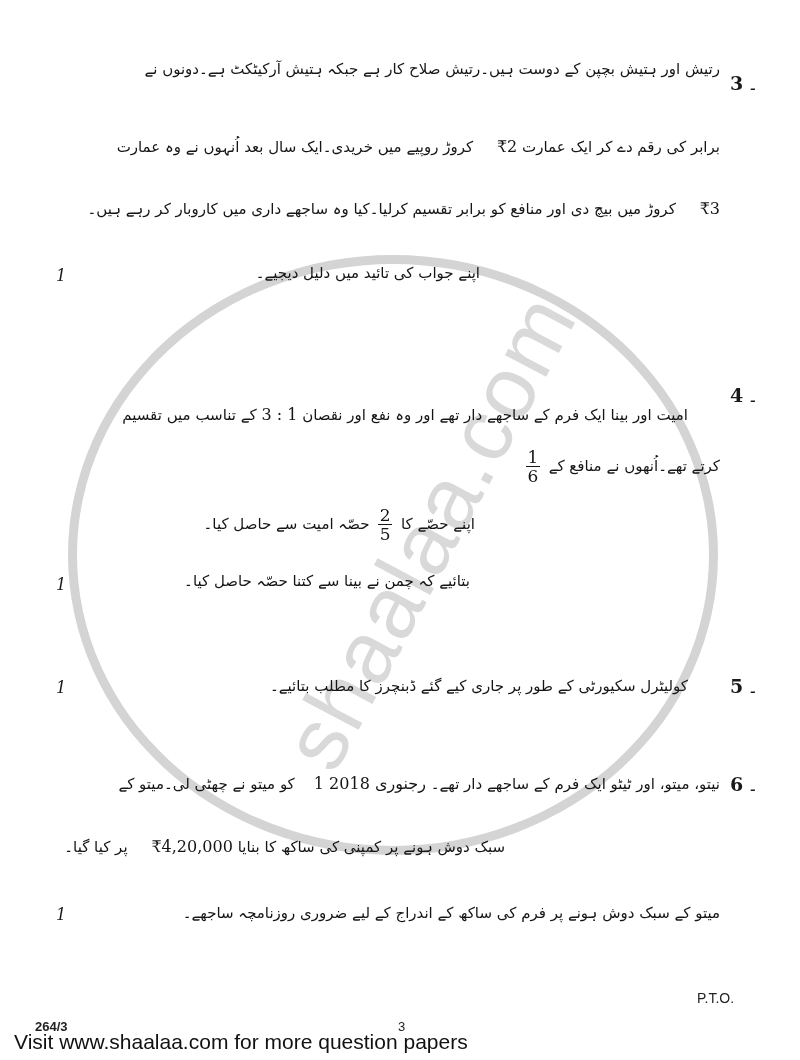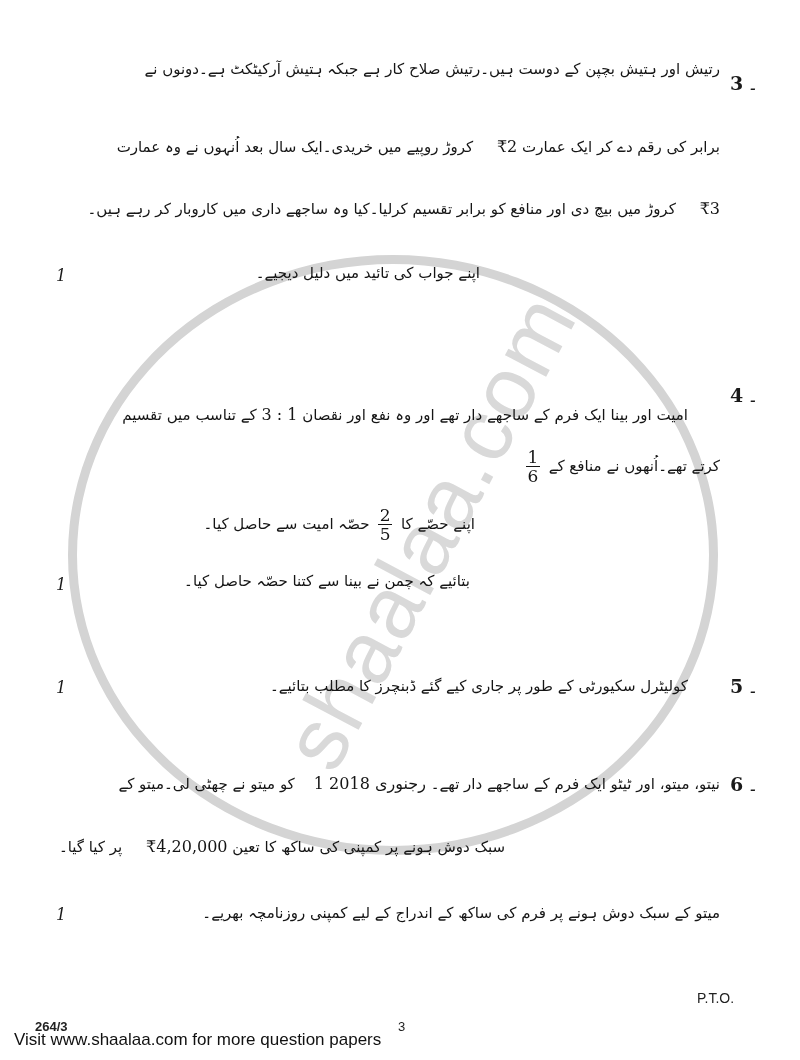"سبک دوش ہونے پر کمپنی" span { text: تعین -> بنایا }
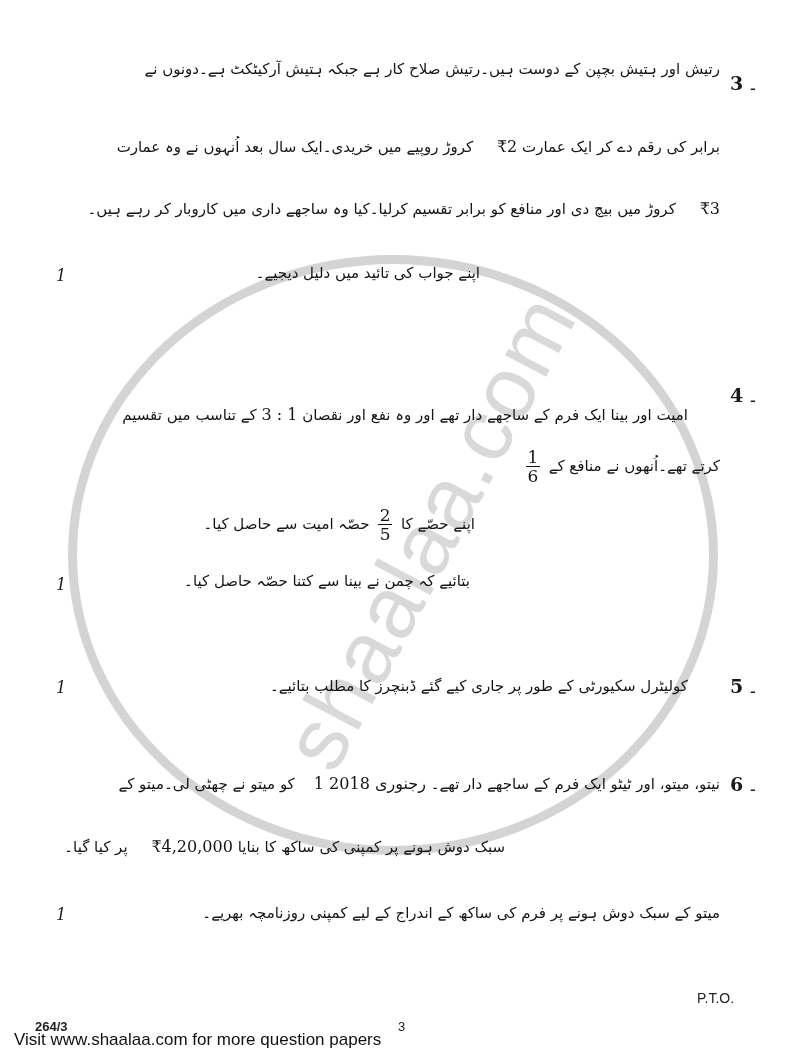"میتو کے سبک دوش ہونے" div.line { text: کمپنی روزنامچہ بھریے -> ضروری روزنامچہ ساجھے }
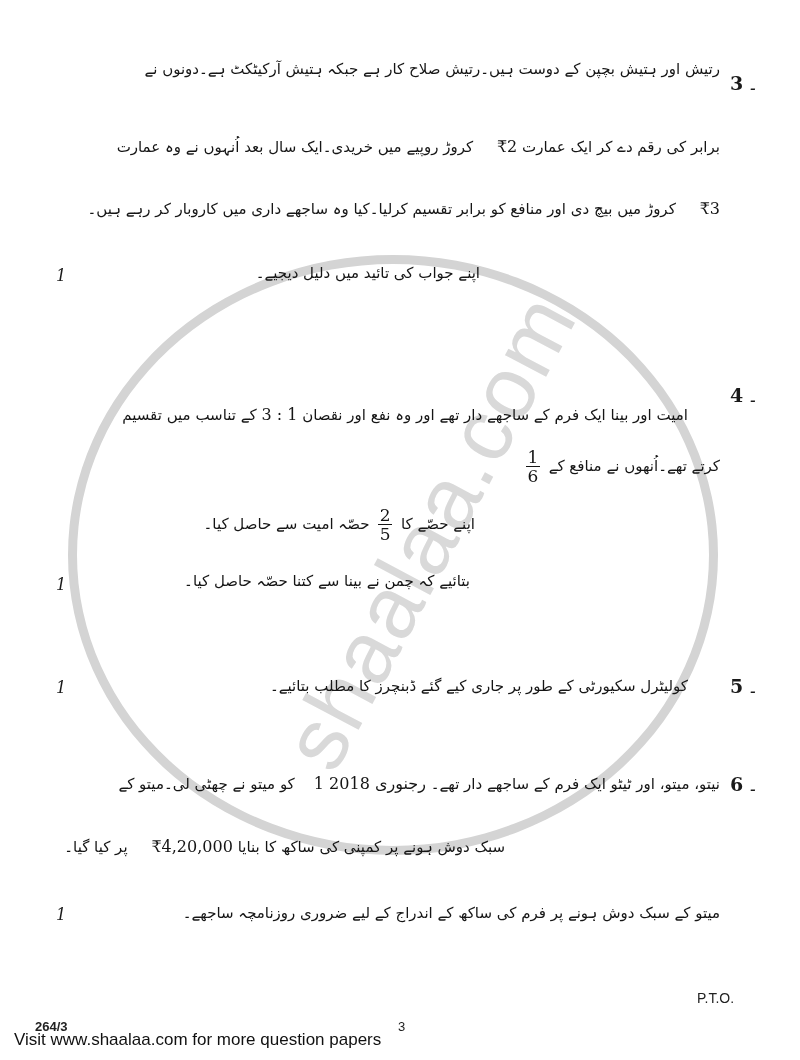"Visit www.shaalaa.com for more question" .footer-visit { font-size: 17px -> 21px }
